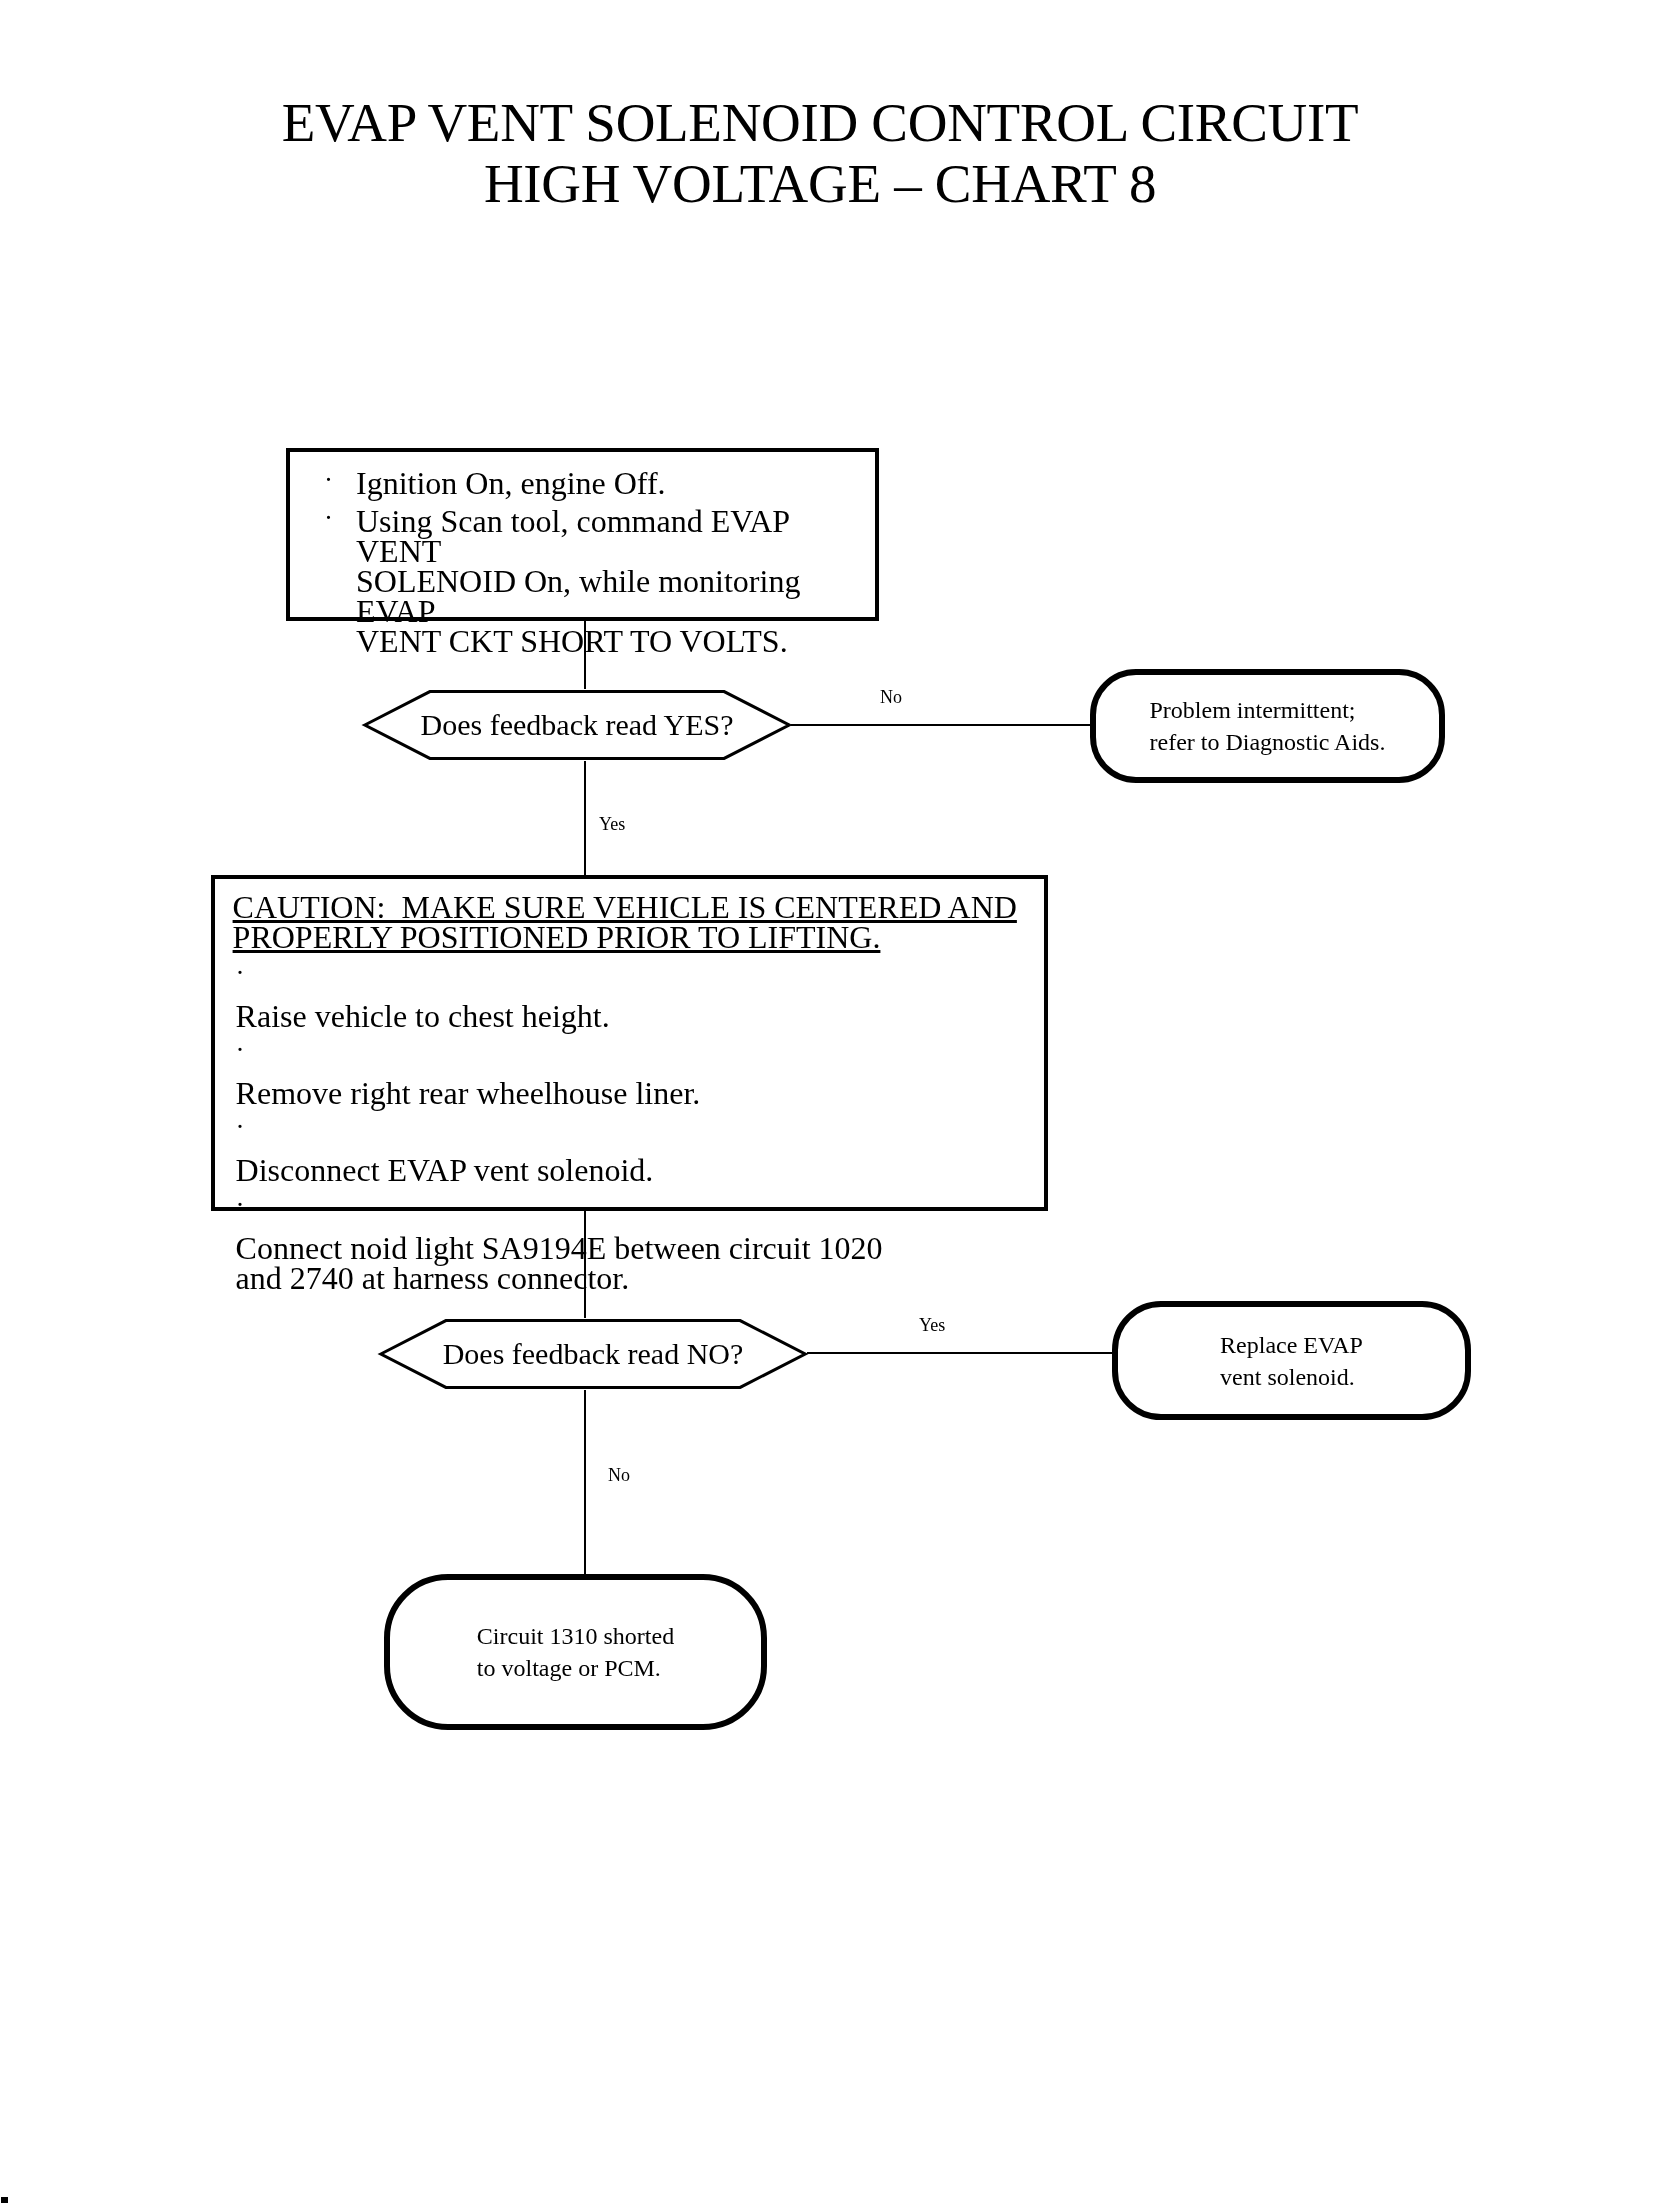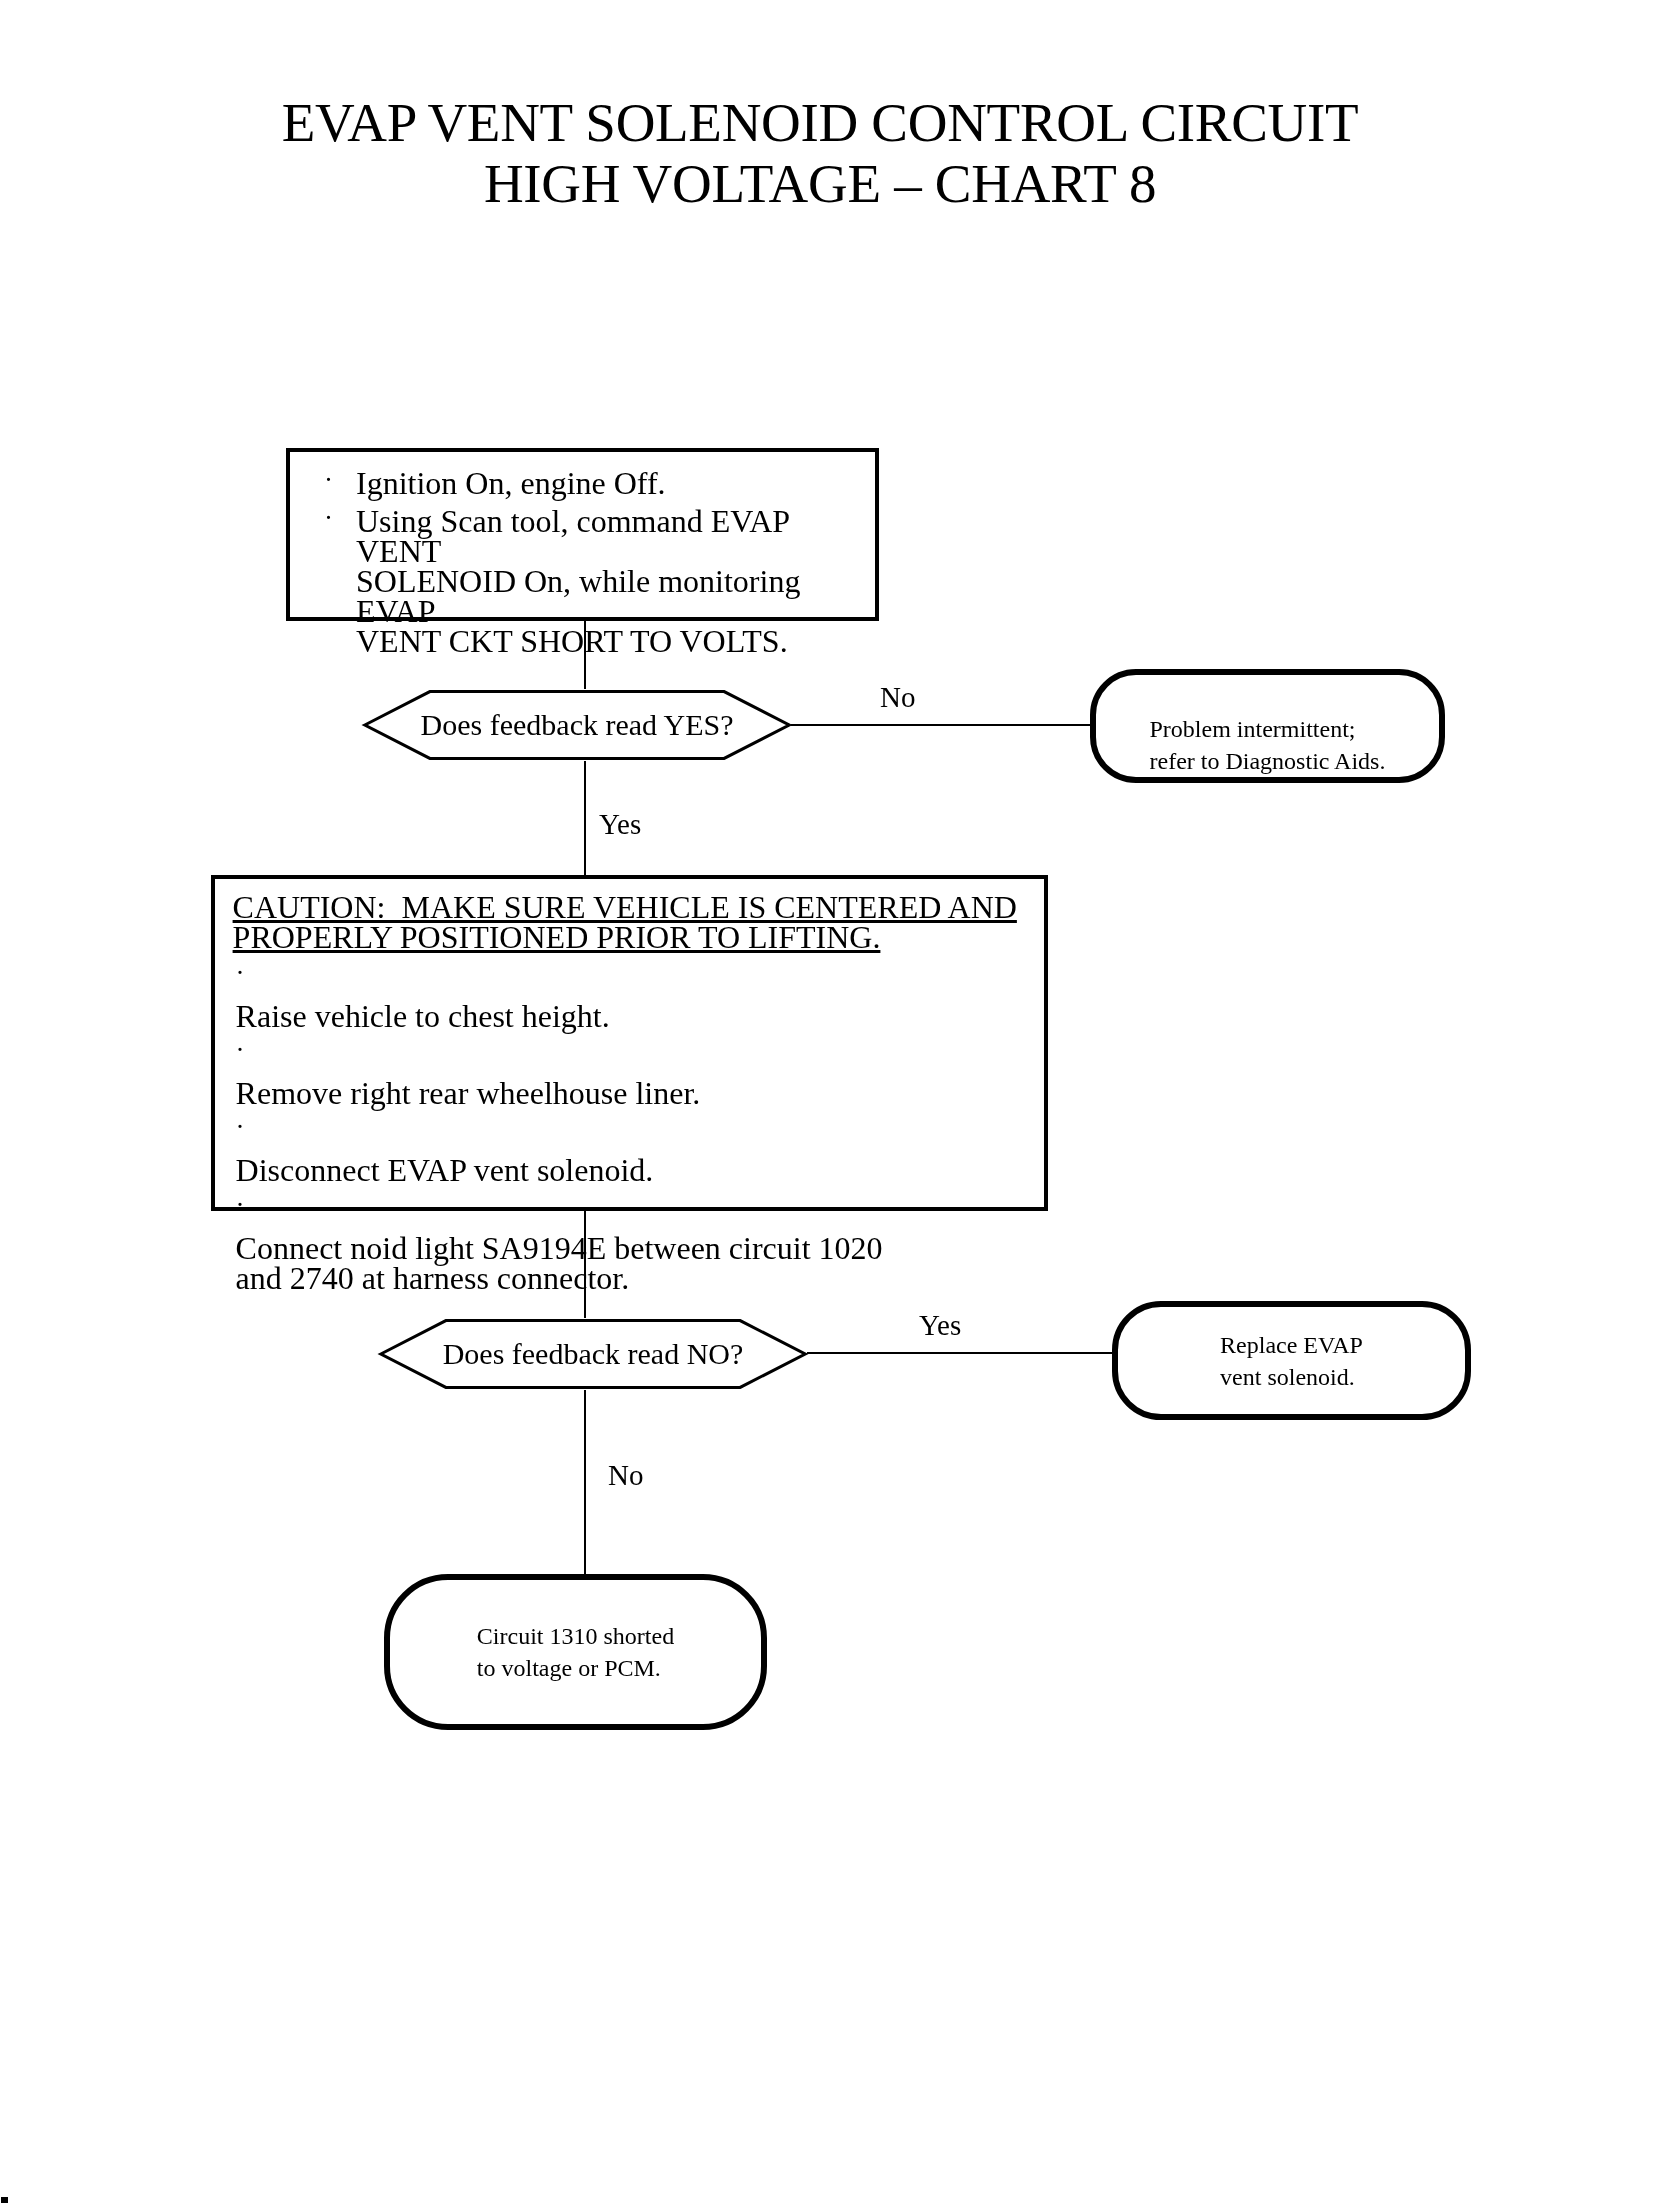"No" .branch-label { font-size: 29px -> 18px }
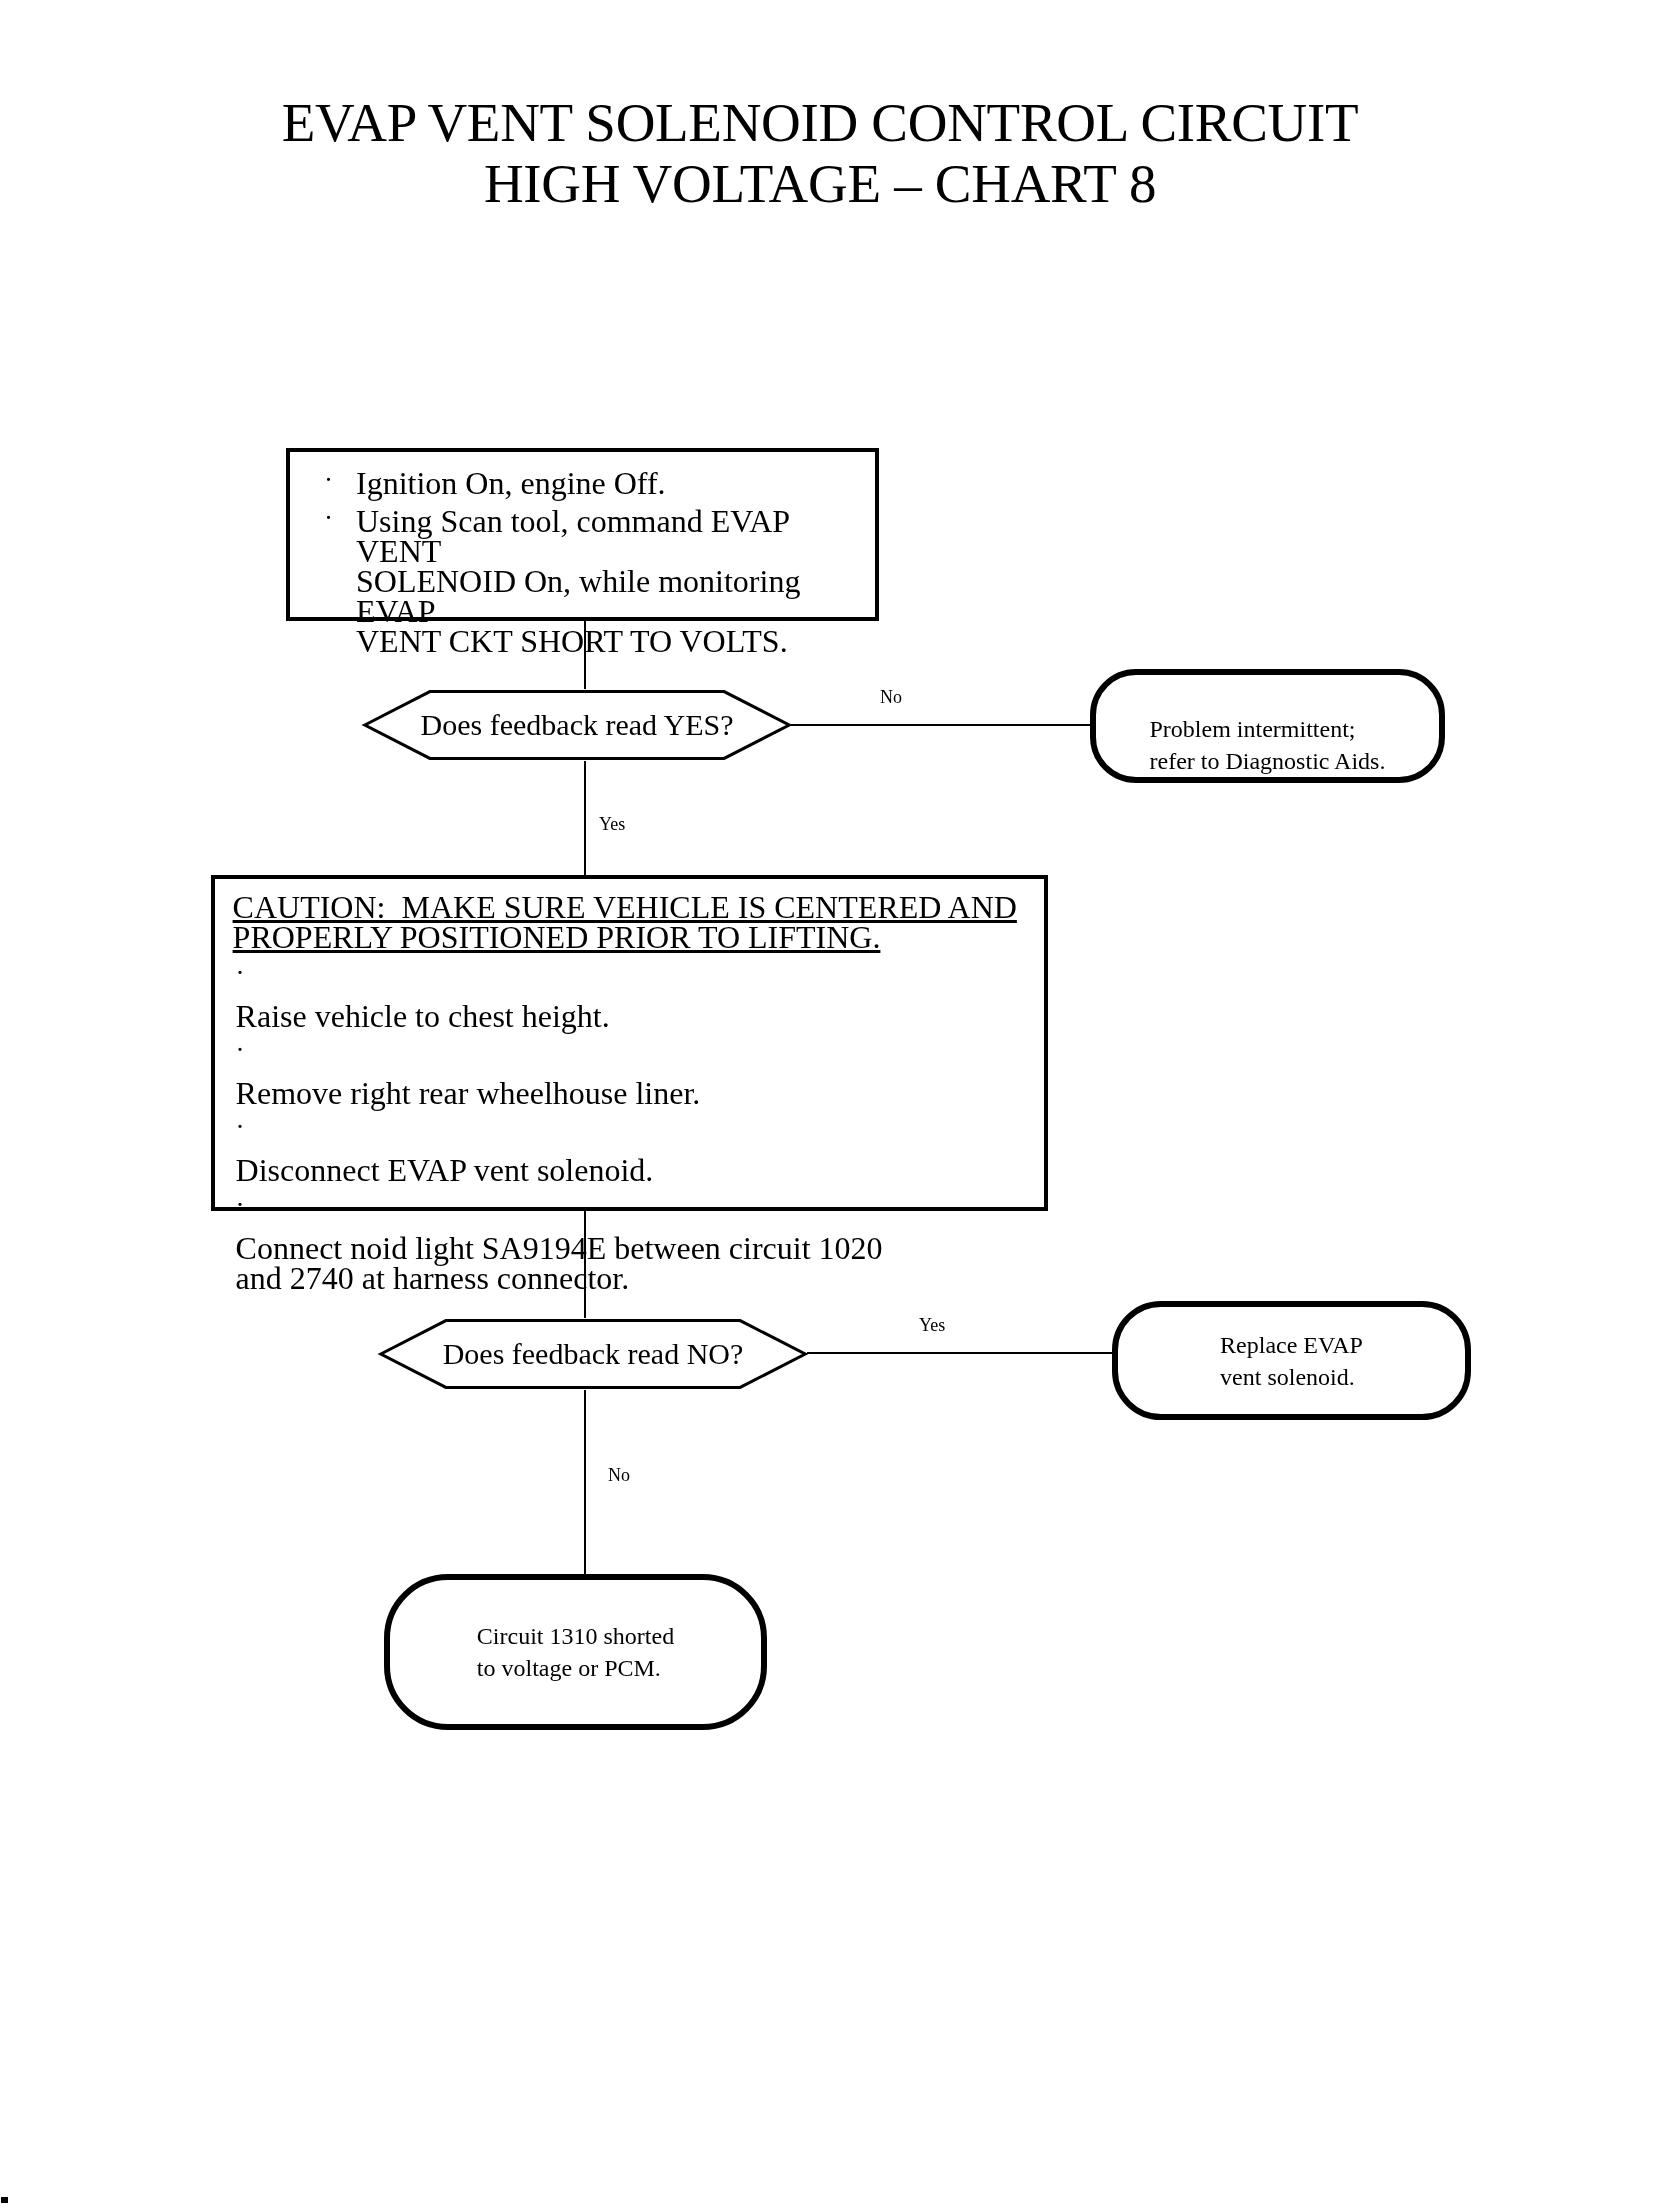"Problem intermittent;" .round-intermittent { align-items: flex-end -> none }
